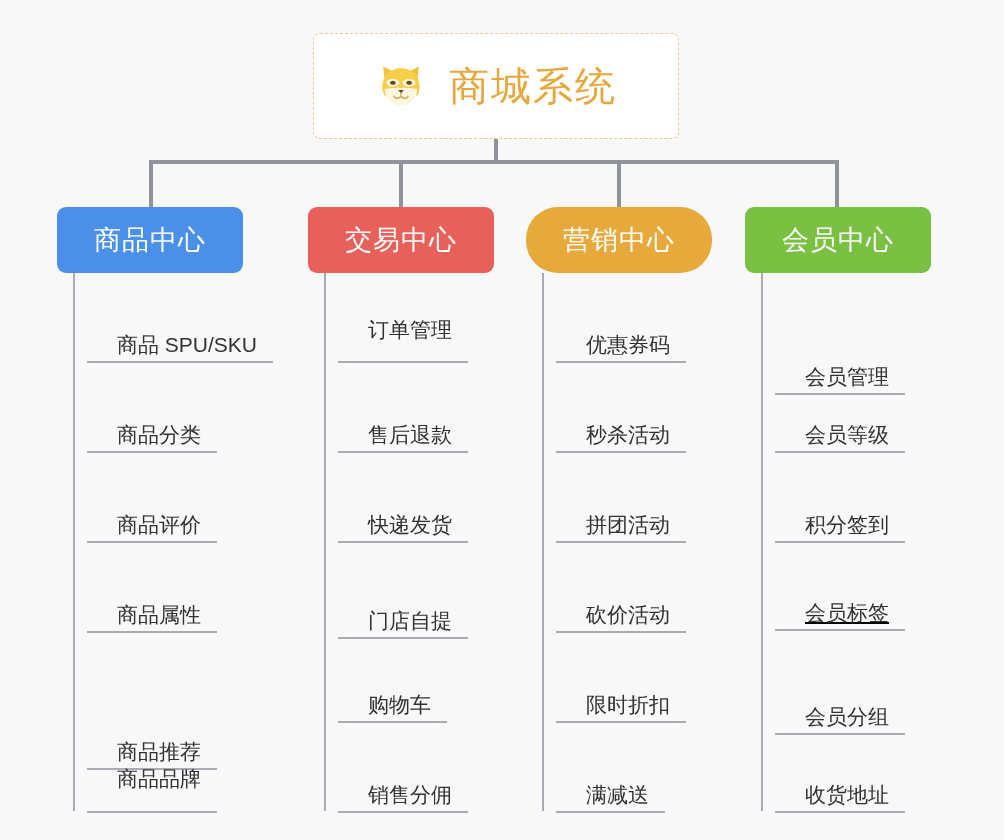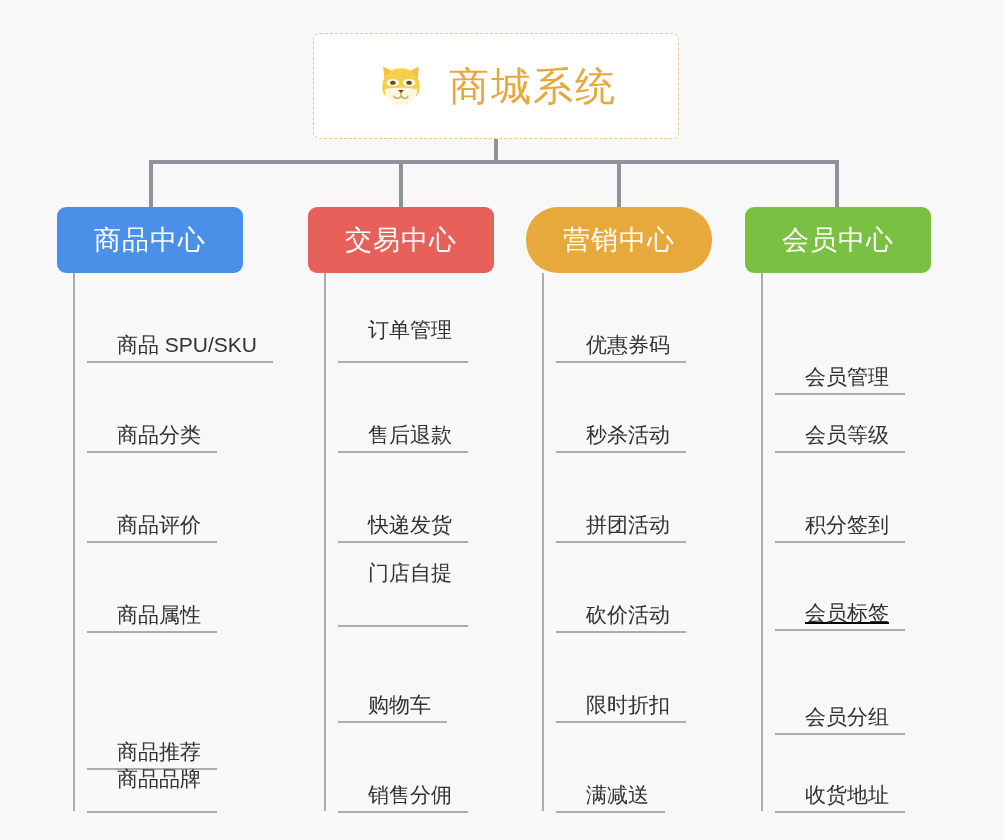"门店自提" div.leaf-item { gap: 36px -> none; top: 264px -> 276px }
